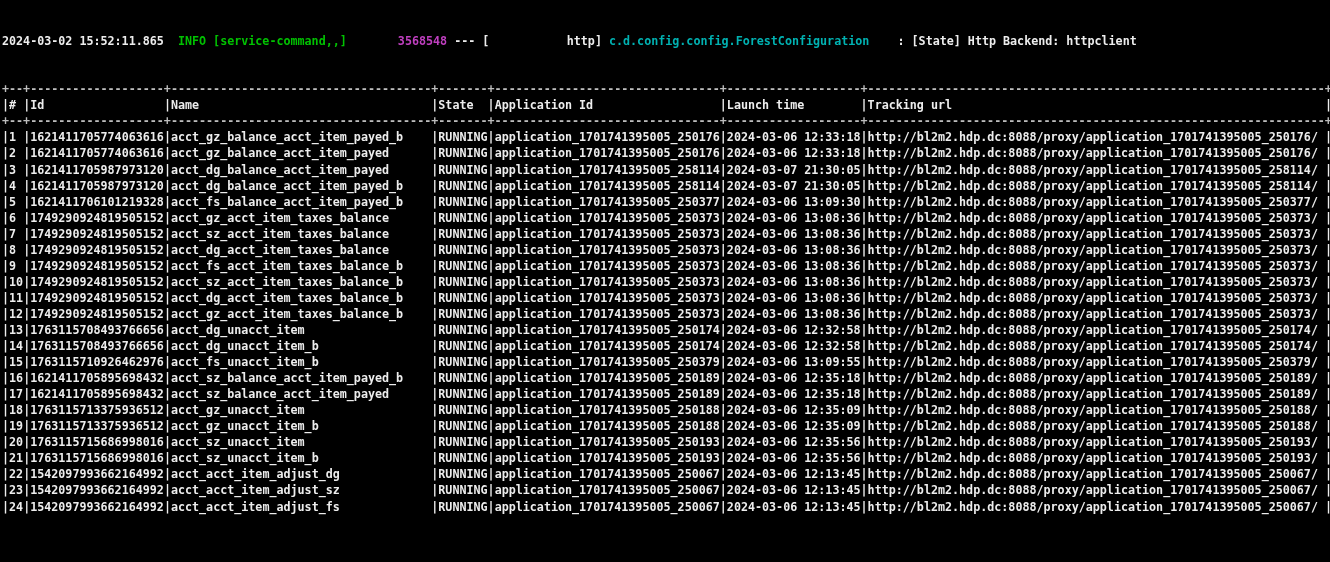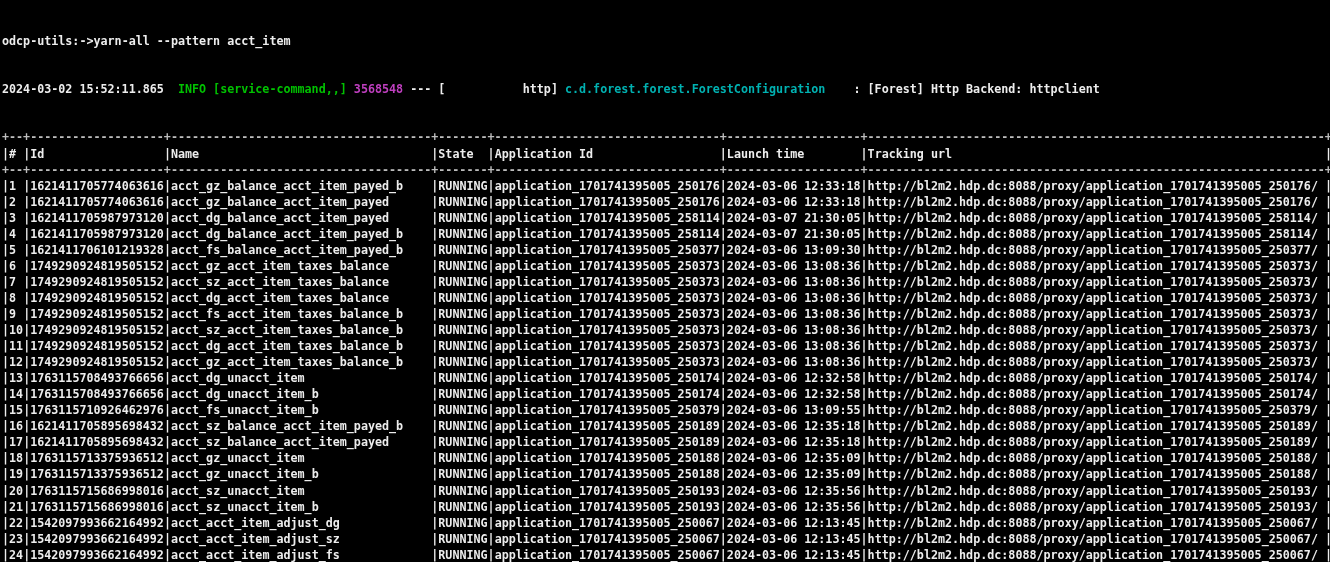"odcp-utils:->yarn-all --pattern" div.line { html: <div><span>odcp-utils:-&gt;</span><span>yarn-all --pattern acct_item</span></div> -> none }
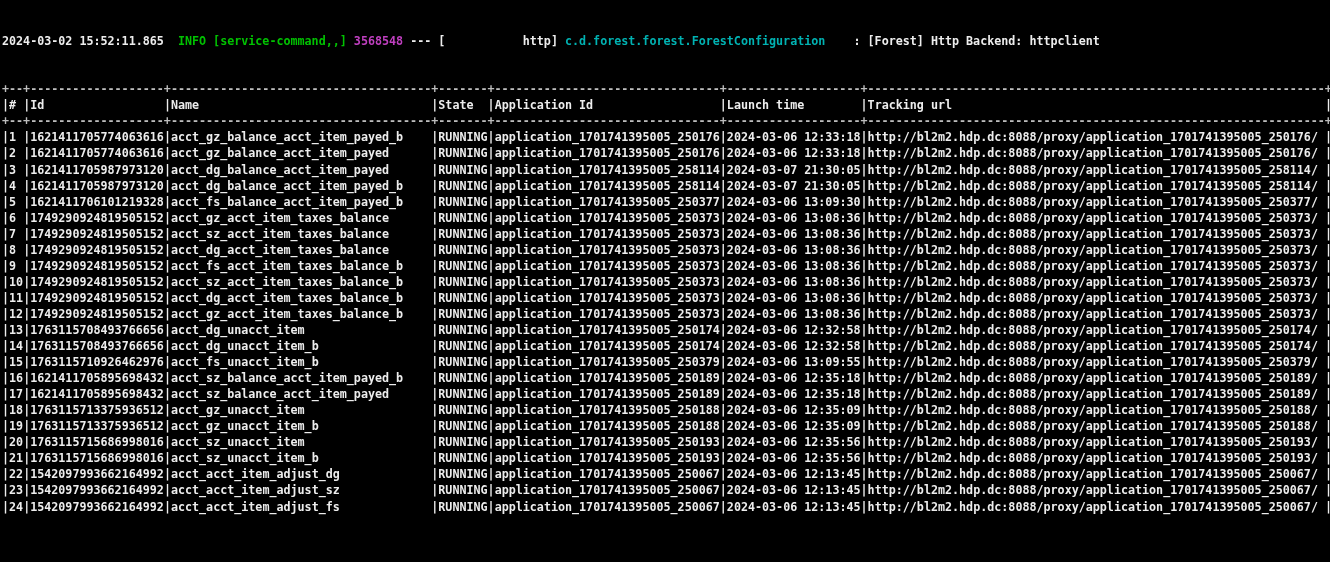"3568548" .magenta { margin-left: none -> 44px }
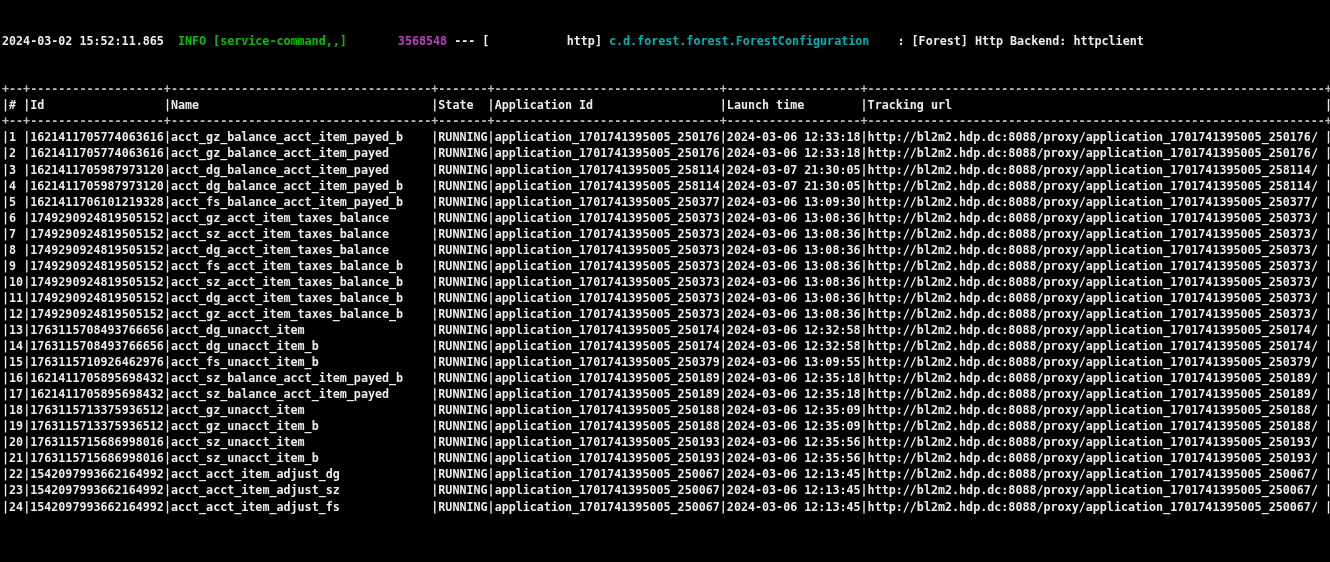"c.d.forest.forest.ForestConfiguration" span.cyan { text: c.d.forest.forest.ForestConfiguration -> c.d.config.config.ForestConfiguration }
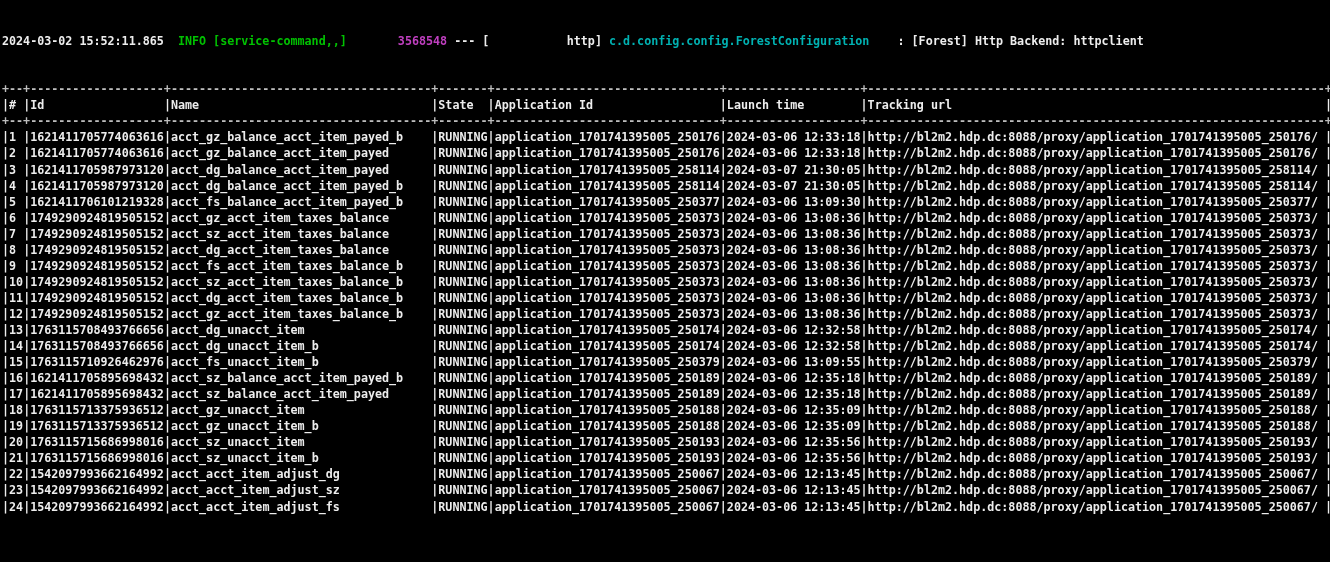"[Forest] Http Backend: httpclient" span { text: Forest -> State }
